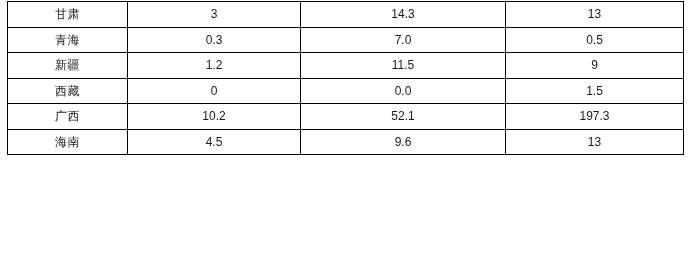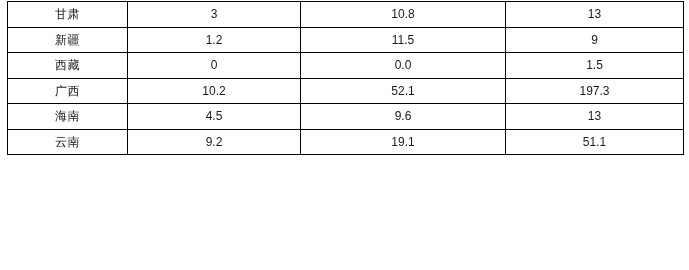"10.8" td.value-cell { text: 10.8 -> 14.3 }
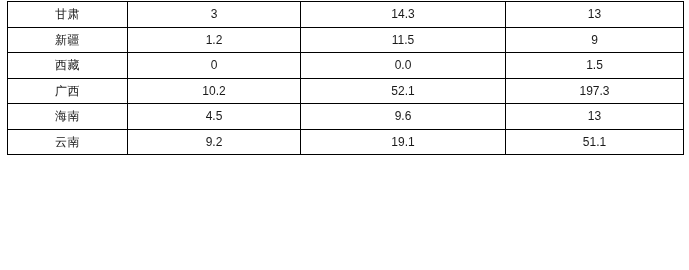"青海" tr { html: none -> <tr> <td>青海</td> <td>0.3</td> <td>7.0</td> <td>0.5</td> </tr> }
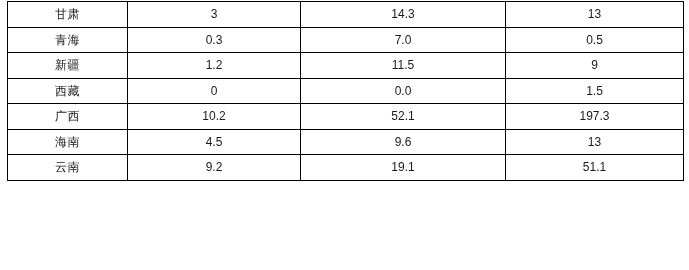"云南" tr { html: <tr> <td>云南</td> <td>9.2</td> <td>19.1</td> <td>51.1</td> </tr> -> none }
